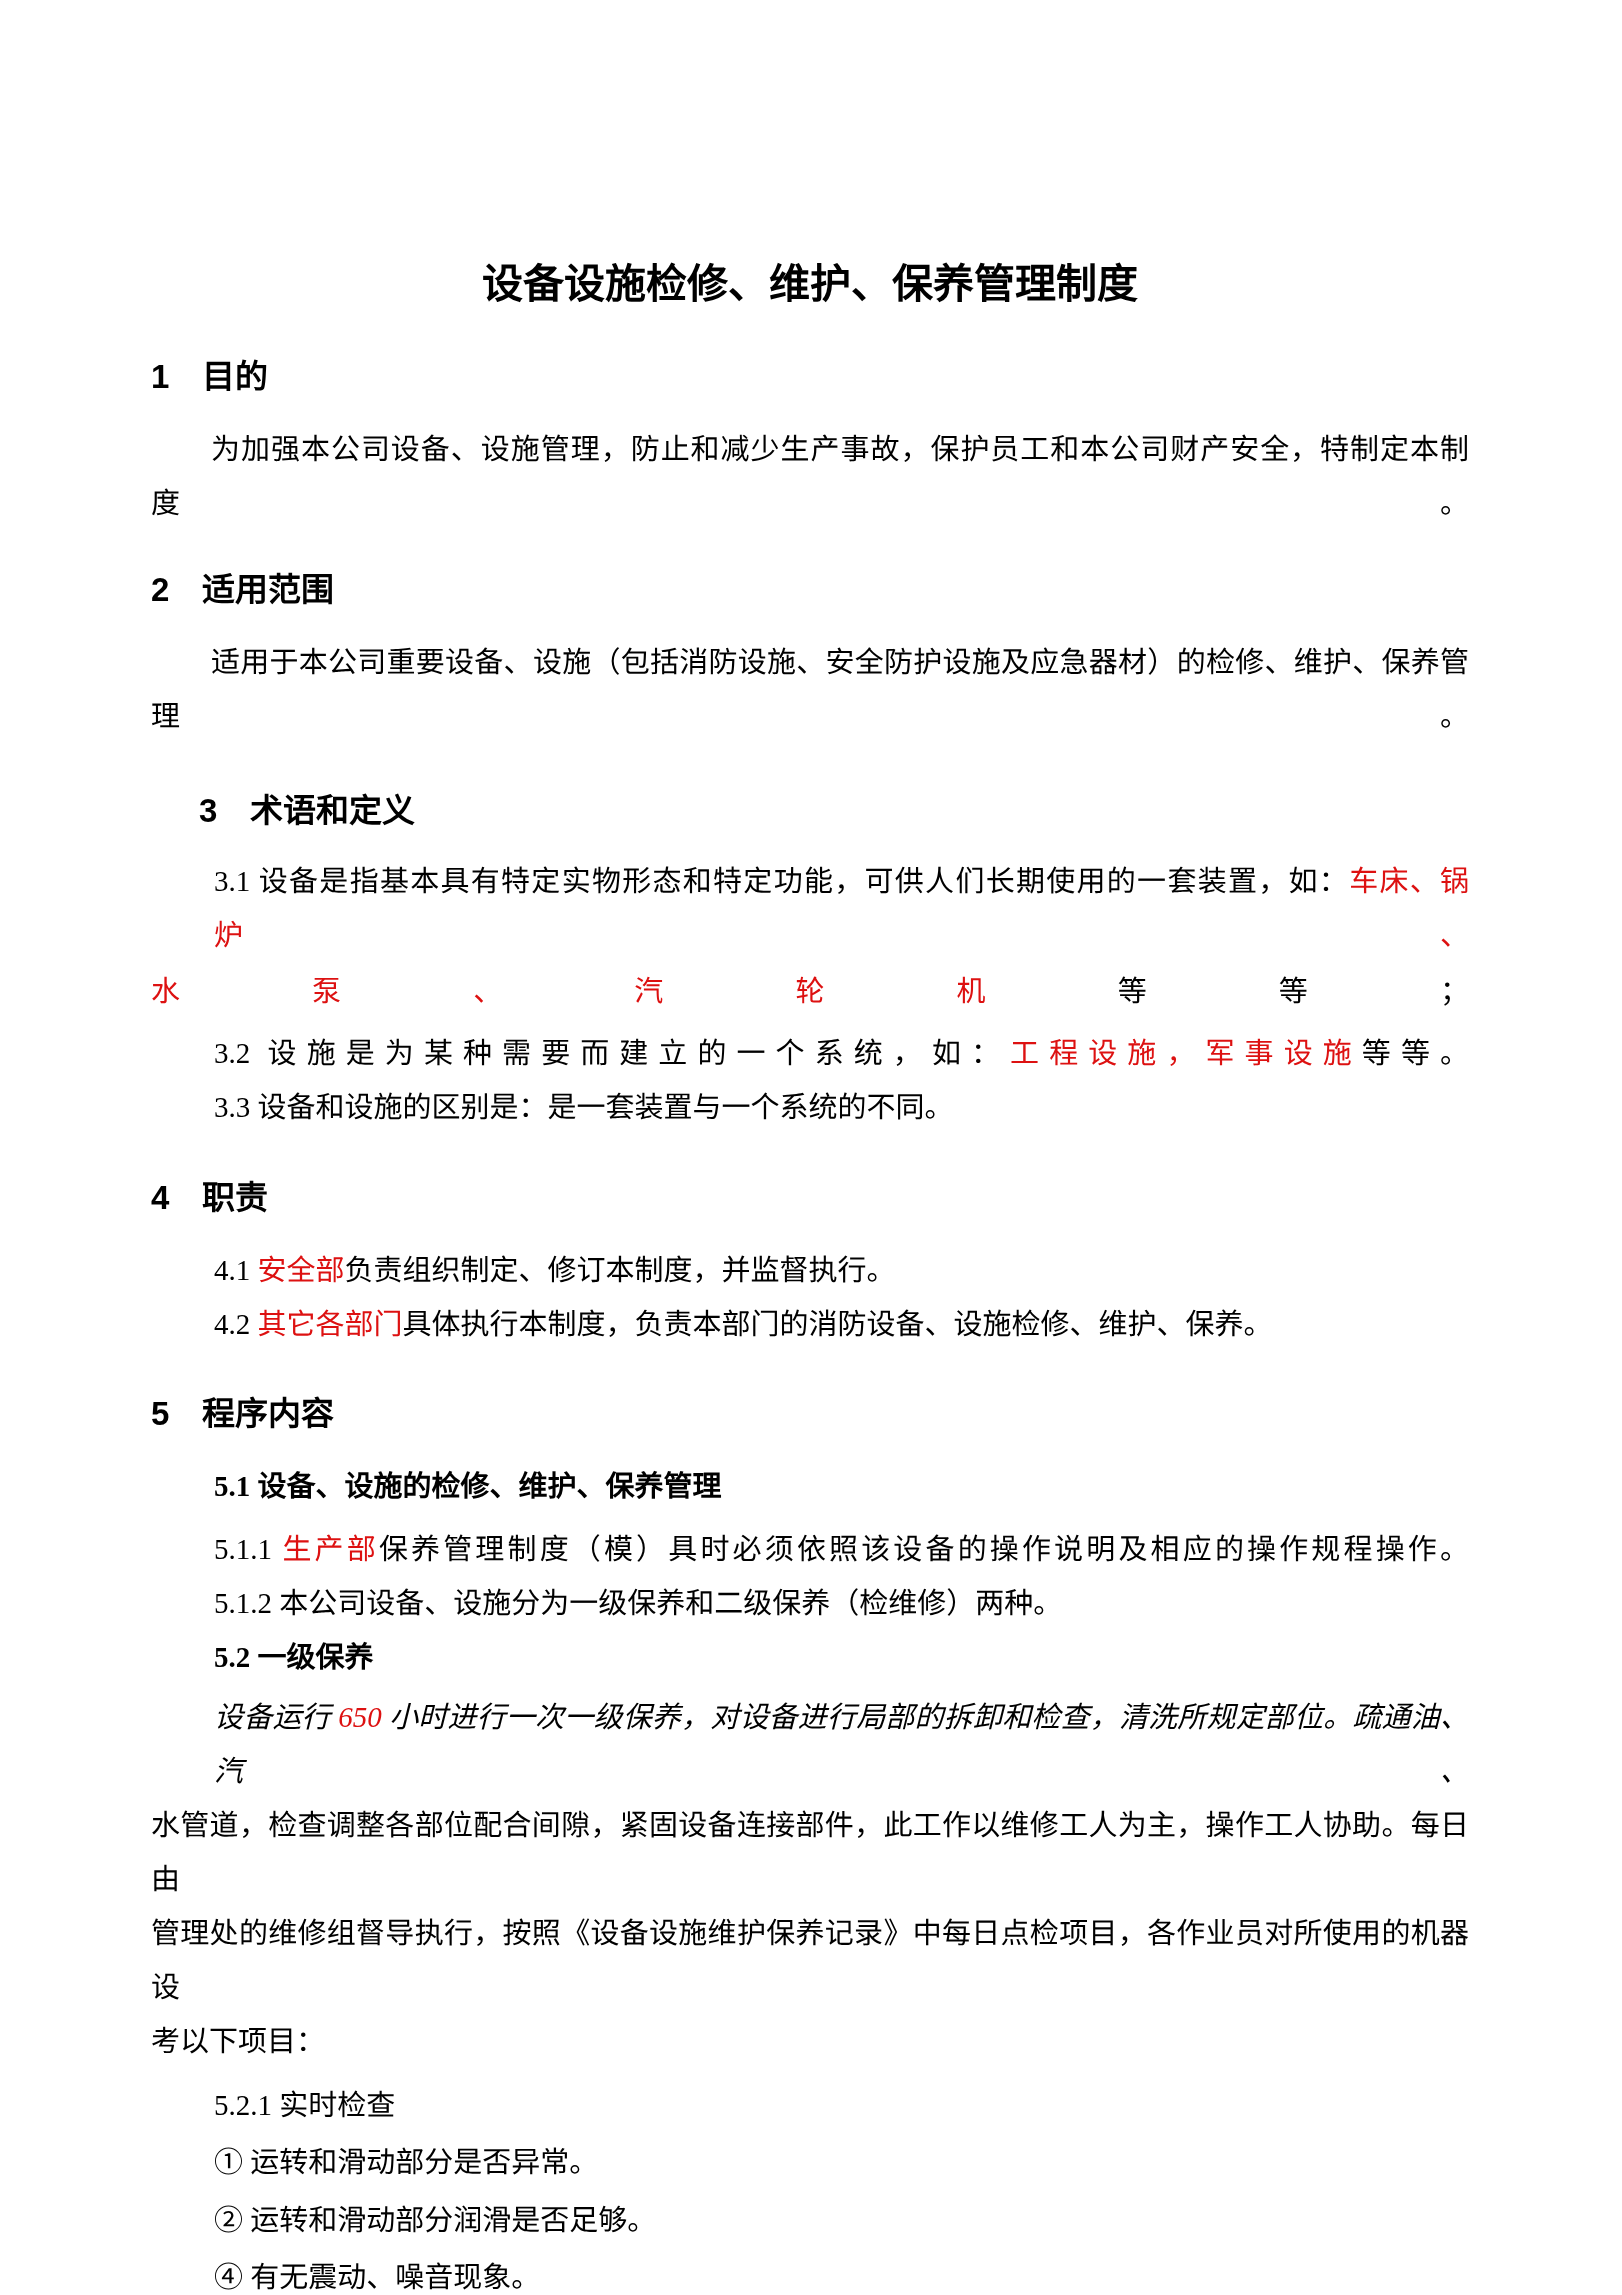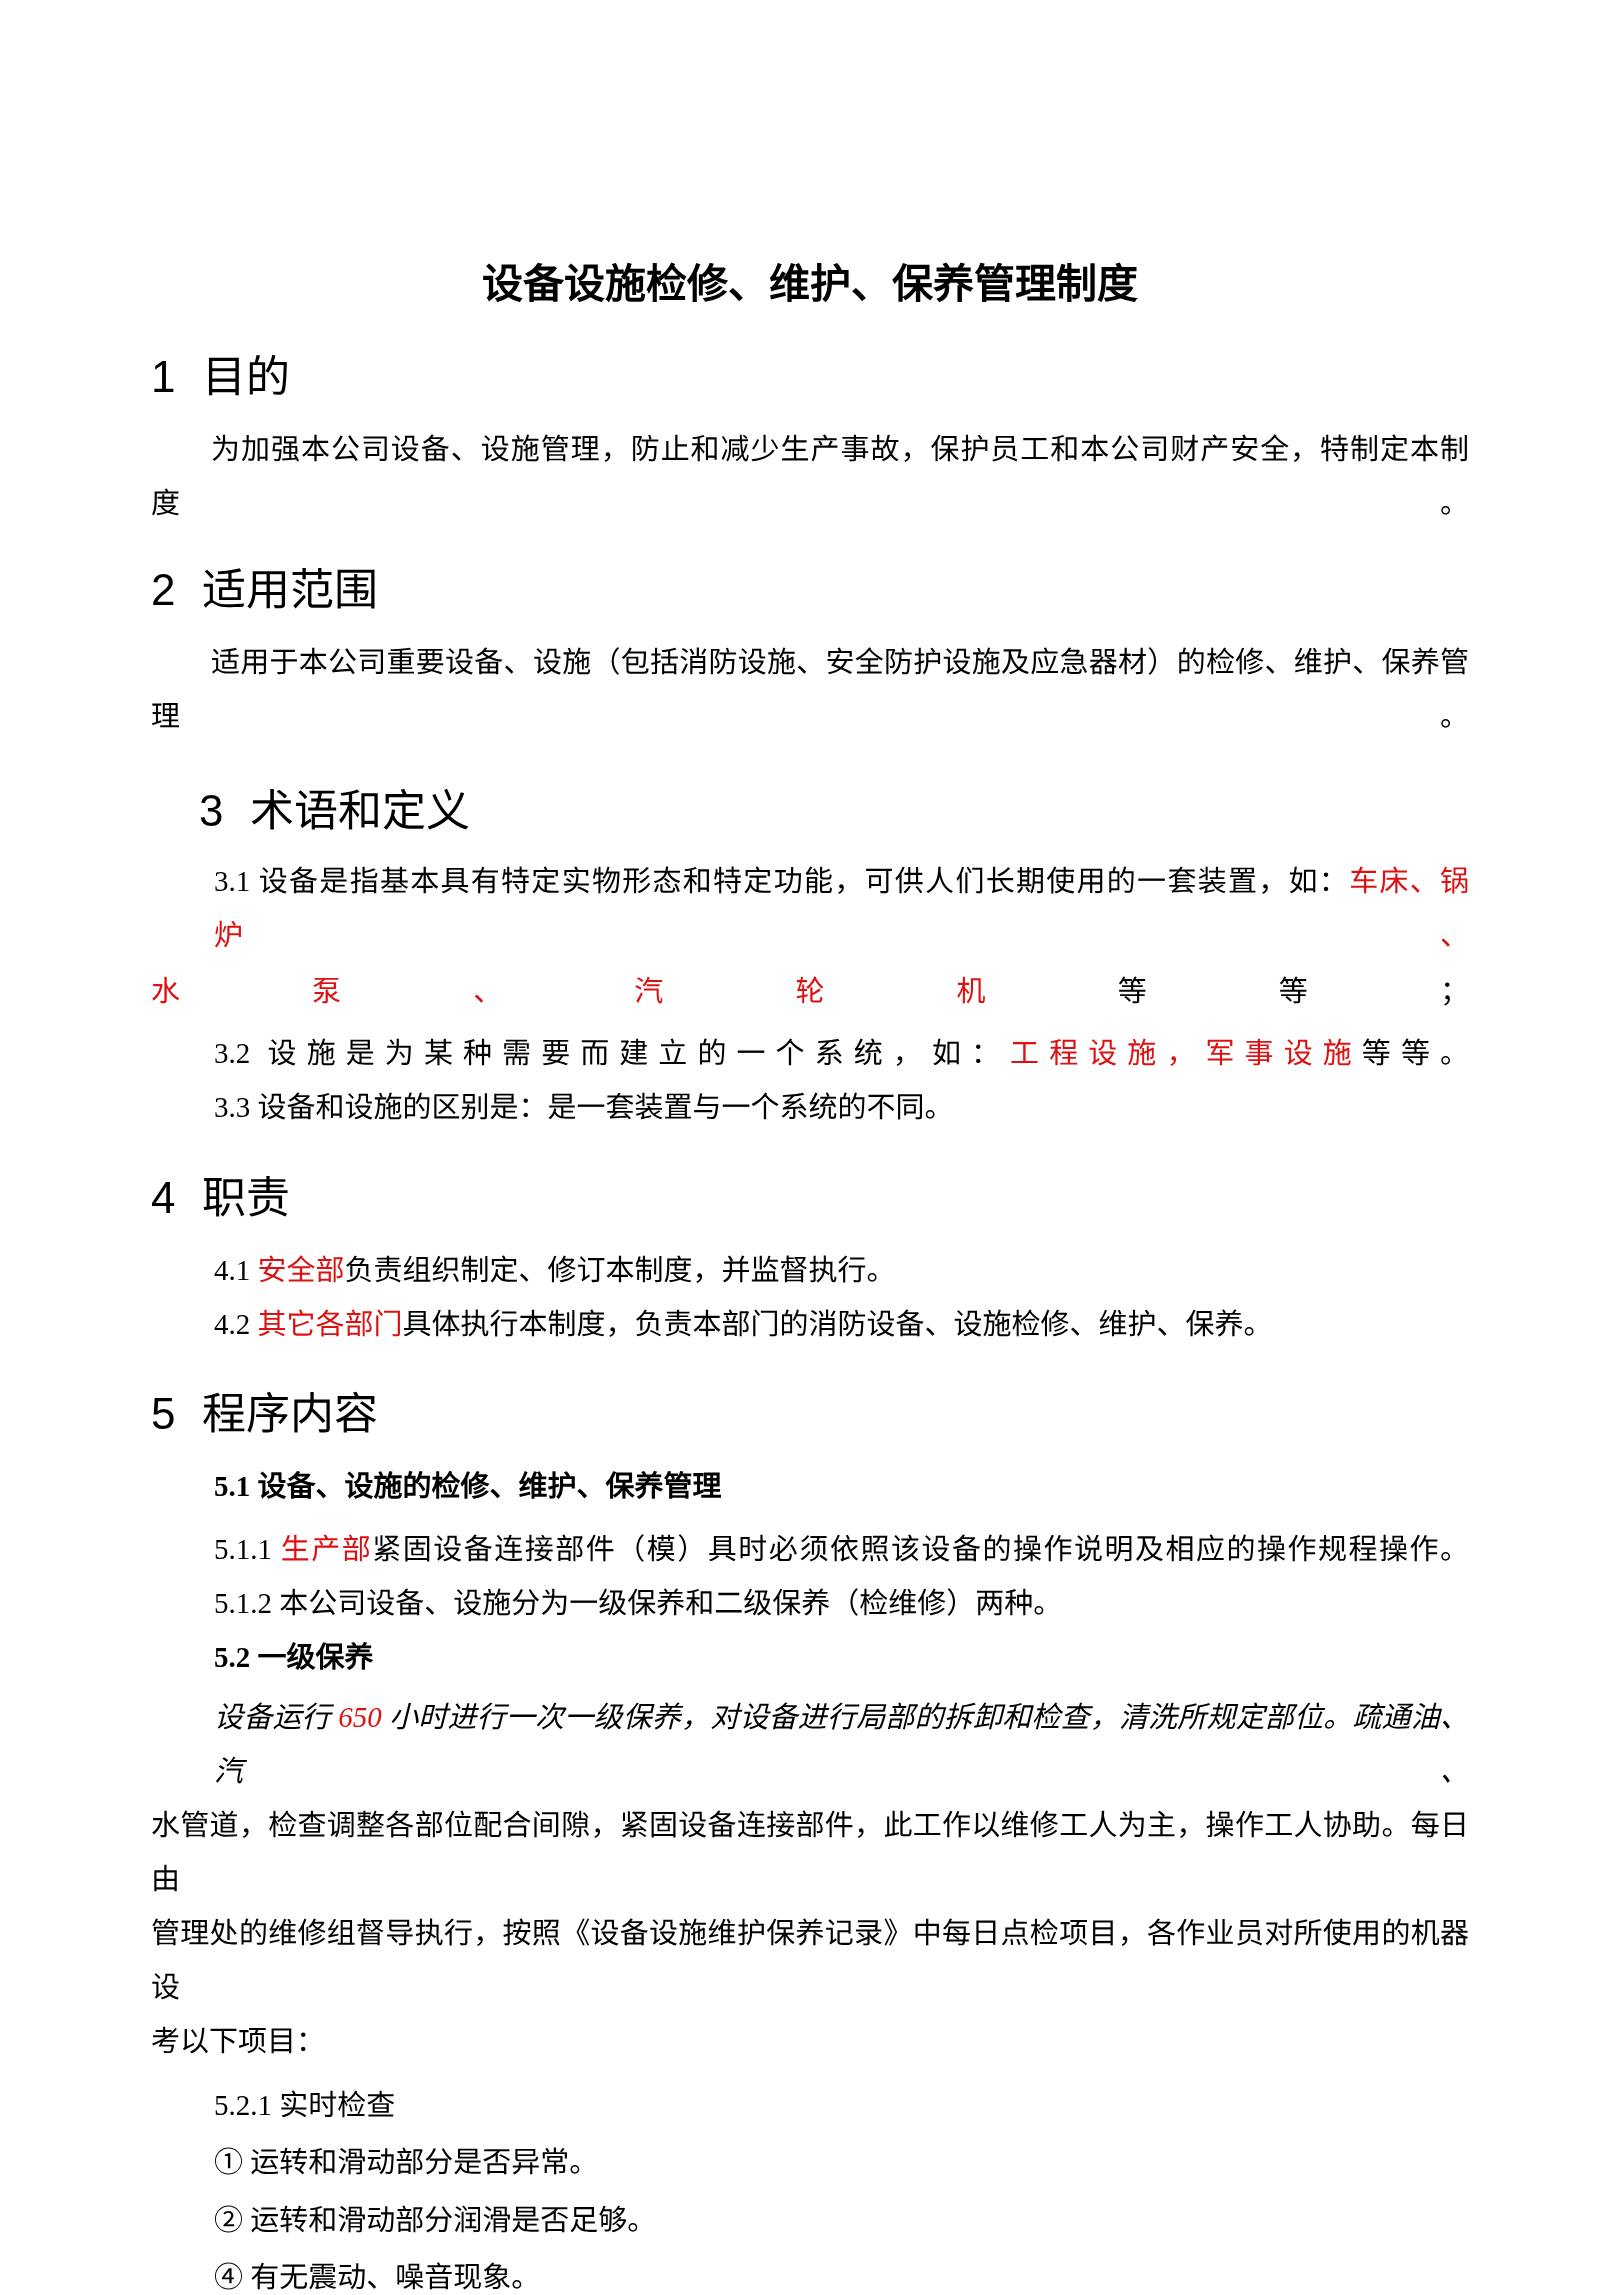"1 目的" .sec { font-size: 44px -> 33px; font-weight: normal -> bold }
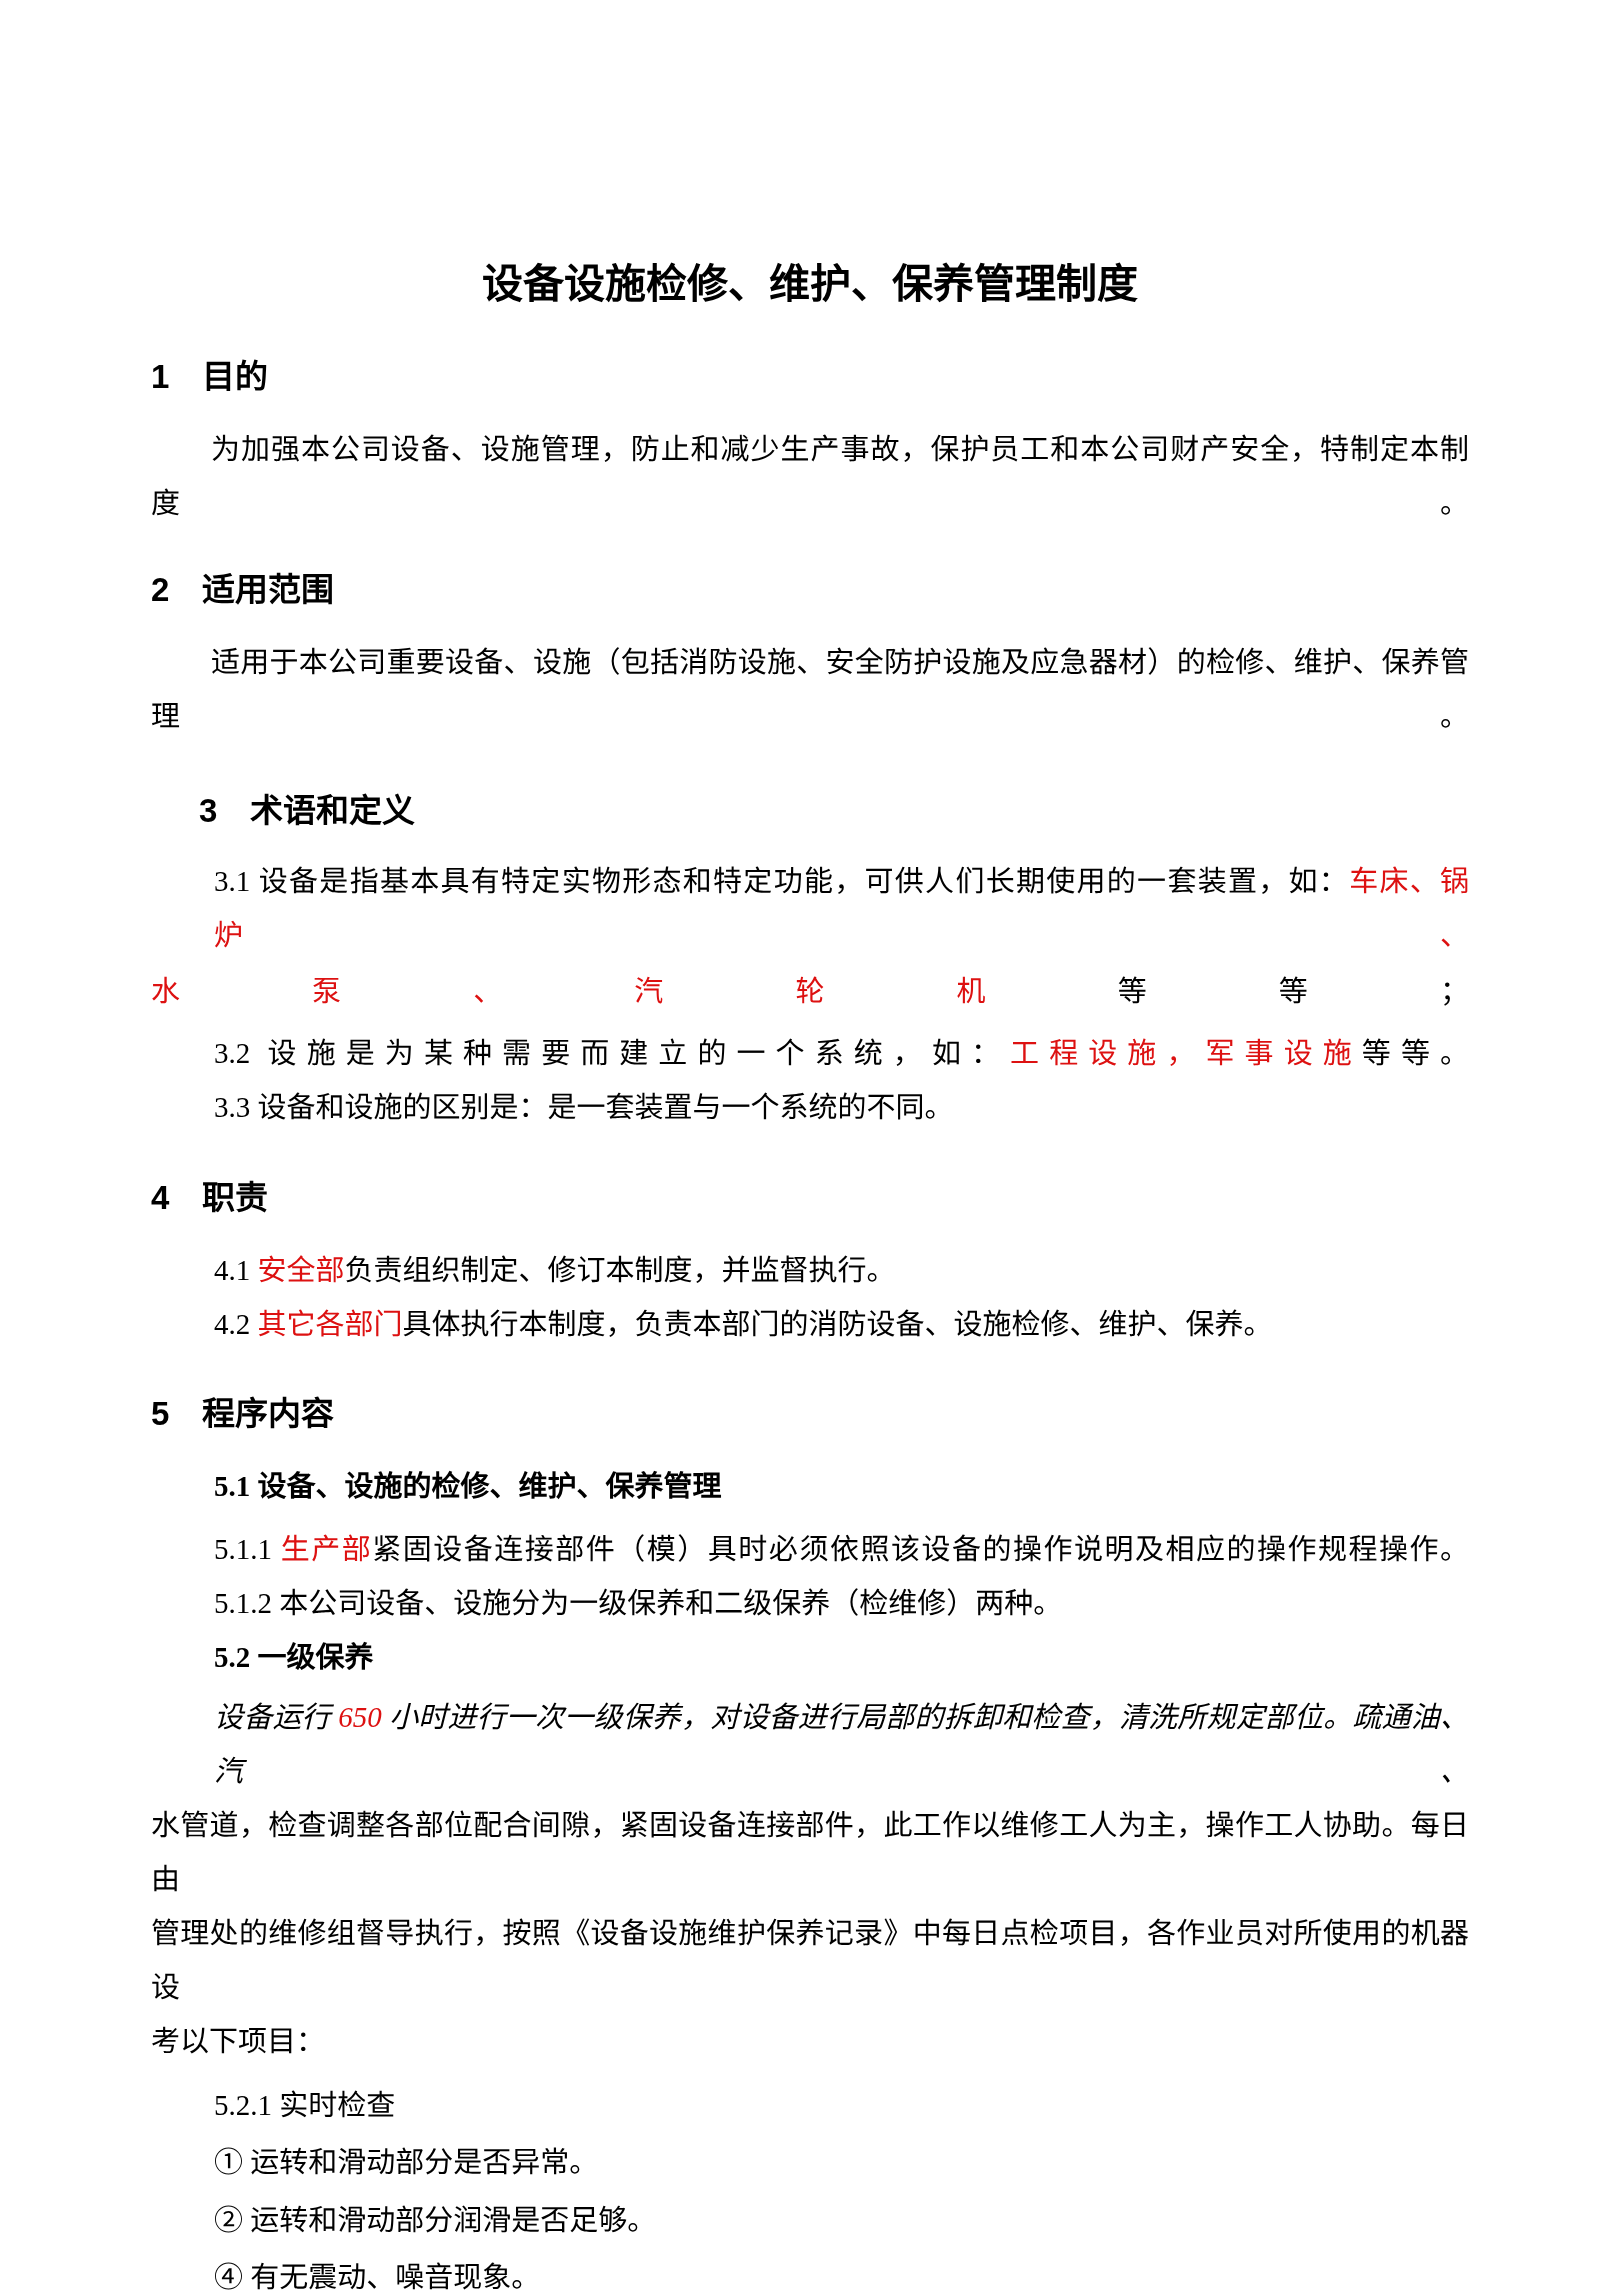"紧固设备连接部件（模）具时必须依照该设备的操作说明及相应的操作规程操作。" span { text: 紧固设备连接部件 -> 保养管理制度 }
